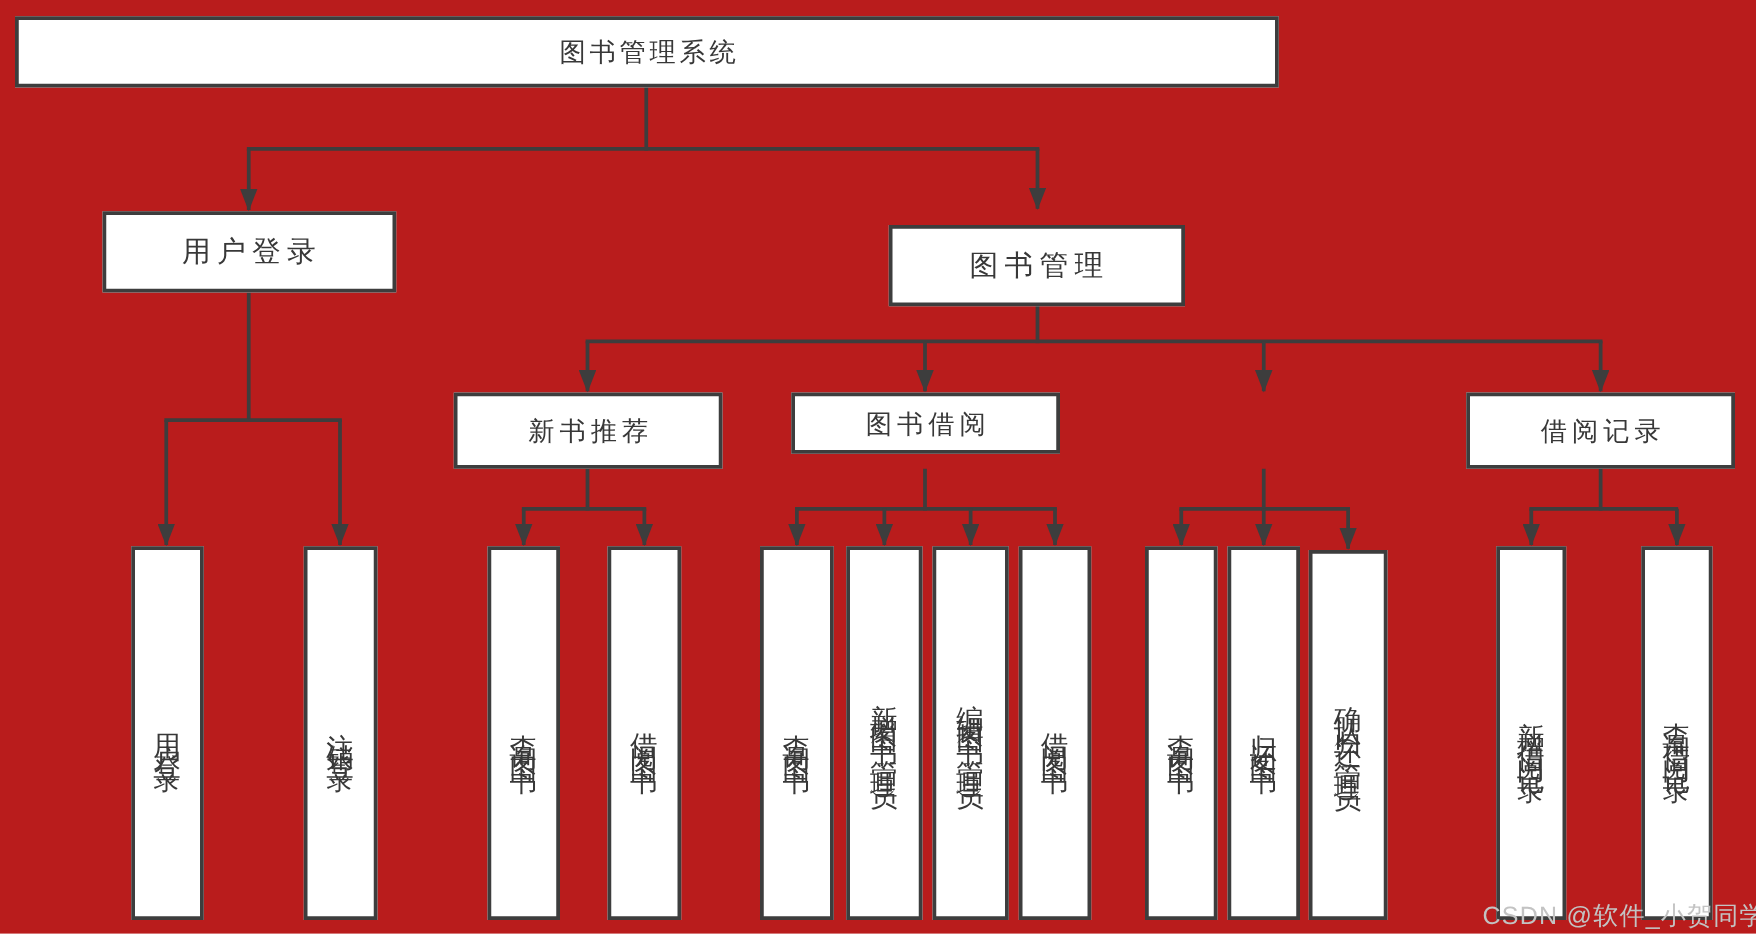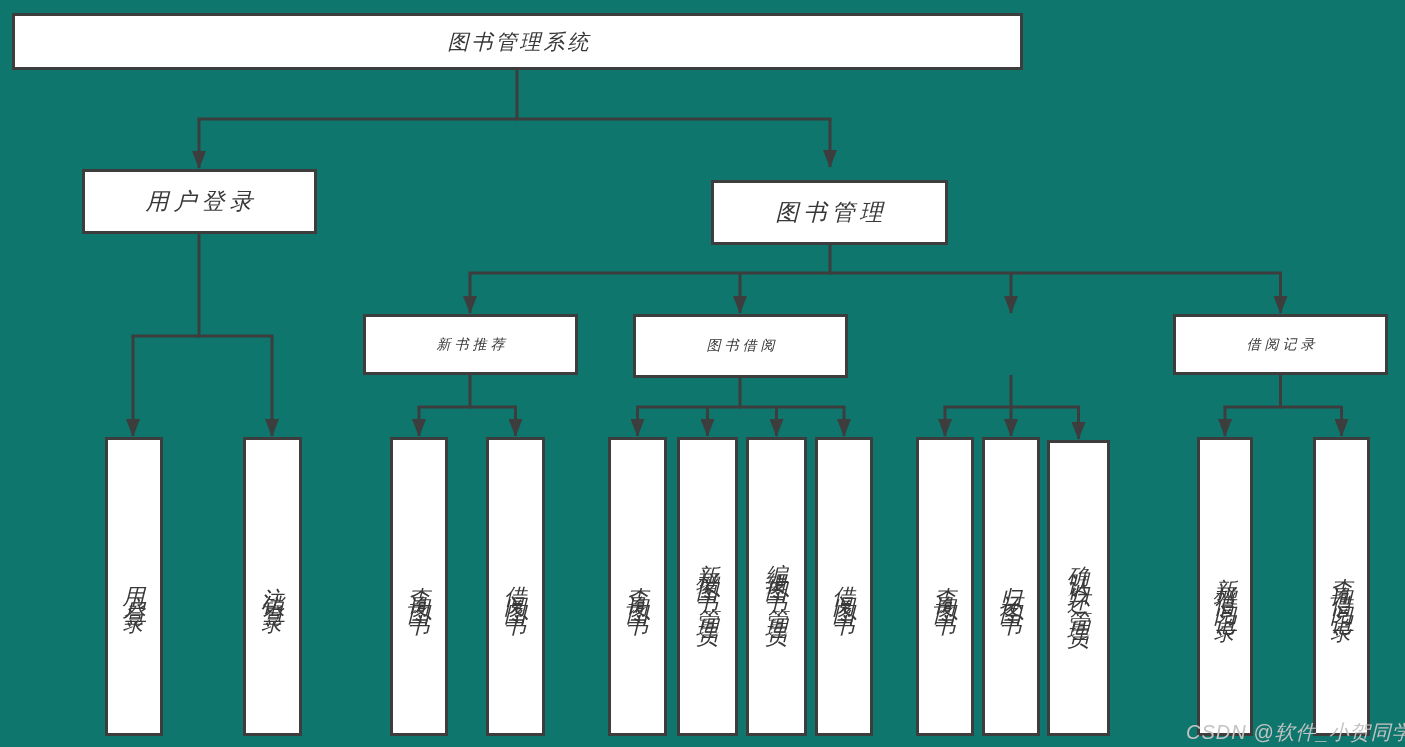"图书管理系统" .canvas { background: #0f766e -> #b91c1c; font-style: italic -> none }
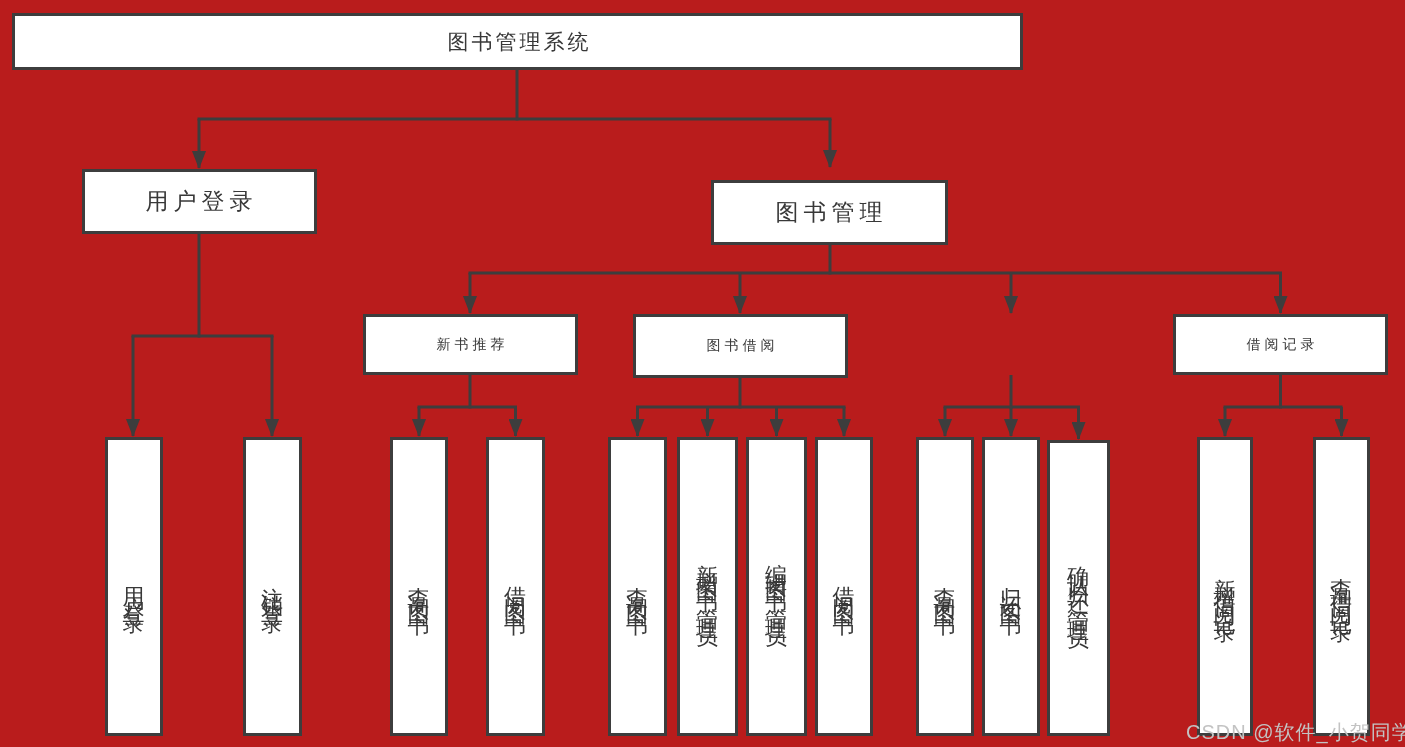"新书推荐" .h-label { font-size: 14px -> 21px }
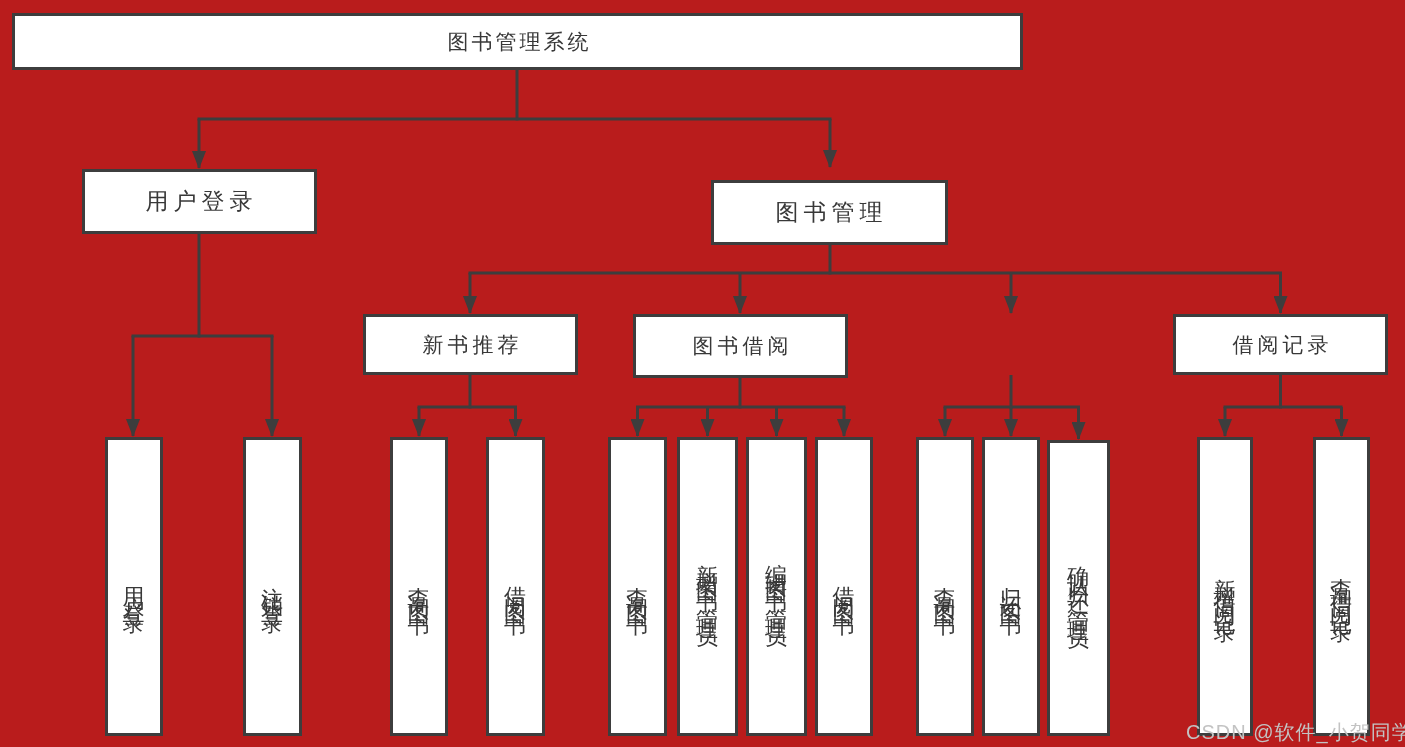"图书借阅" div.box { height: 64px -> 49px }
